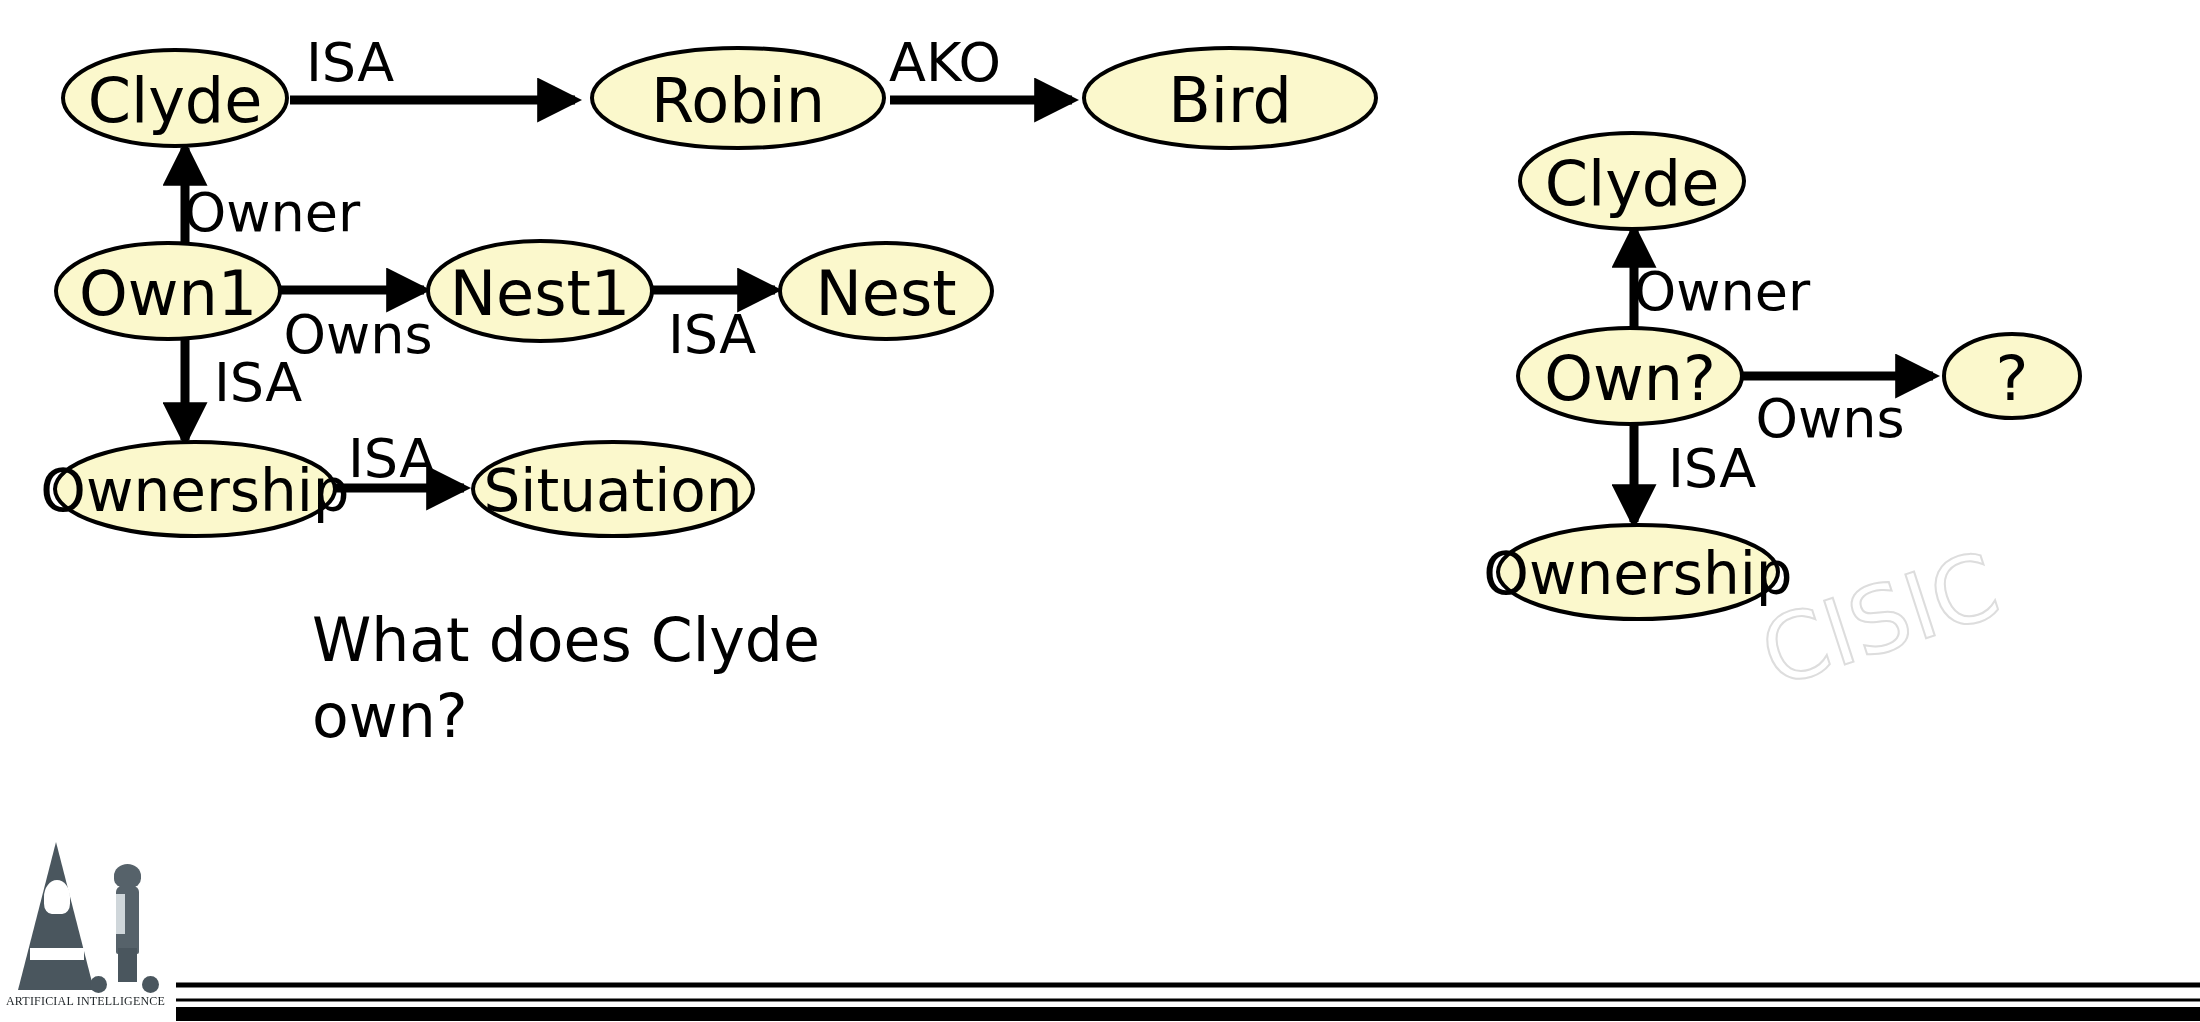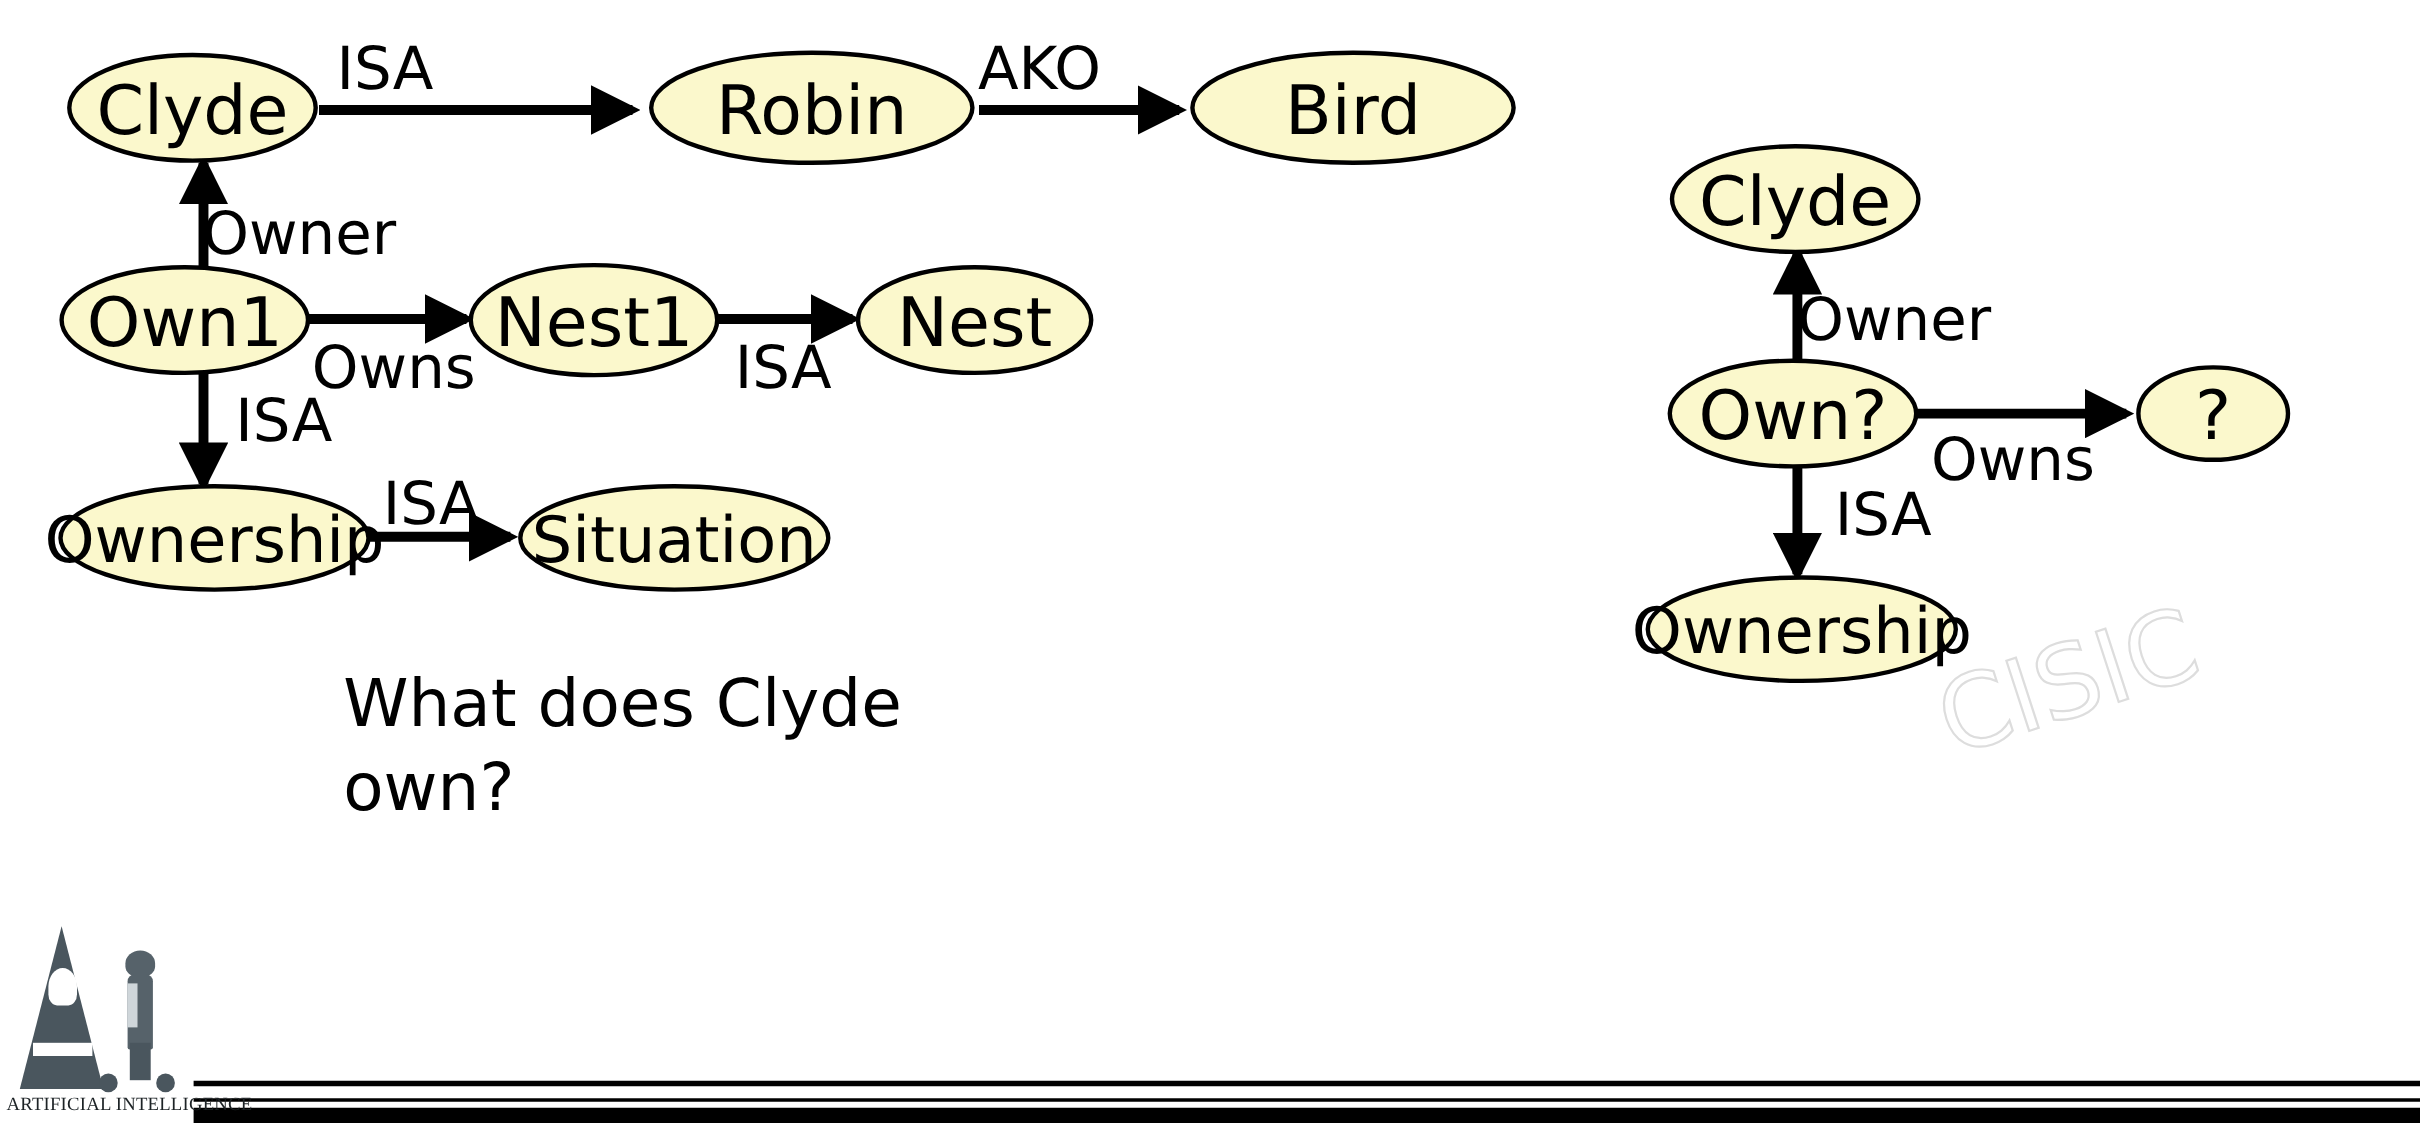"ARTIFICIAL INTELLIGENCE" #logo-caption { font-size: 17px -> 12px }
